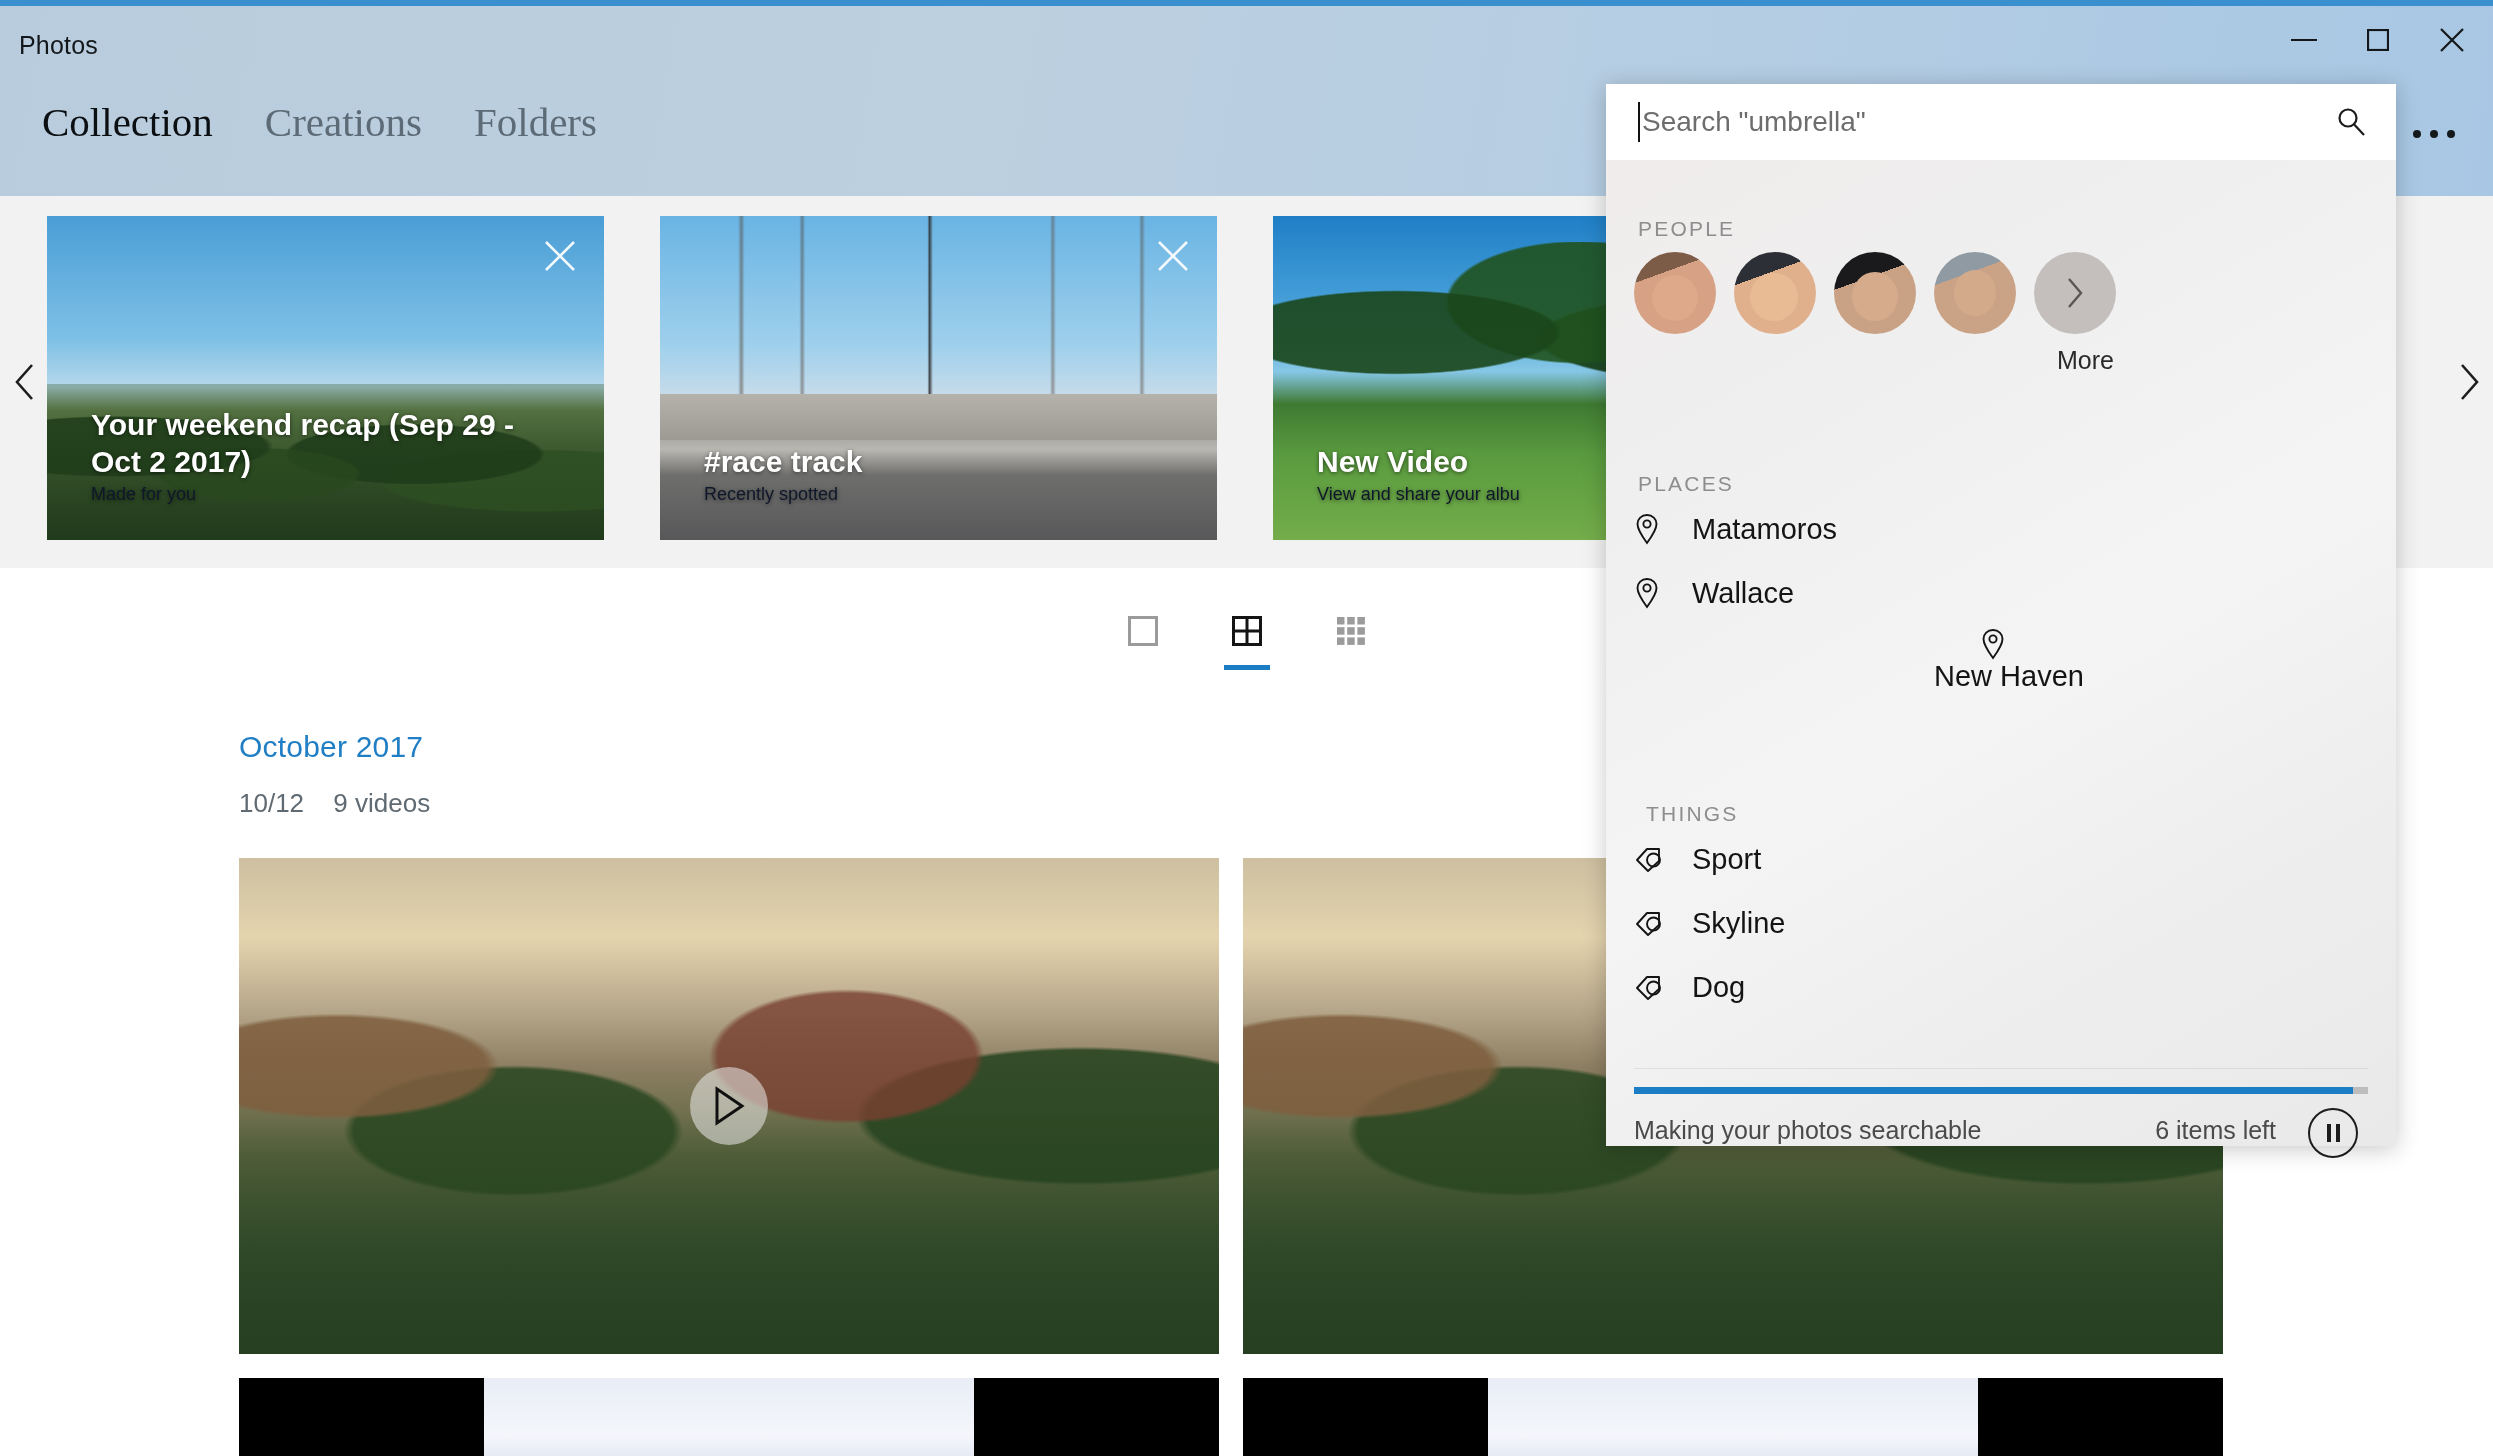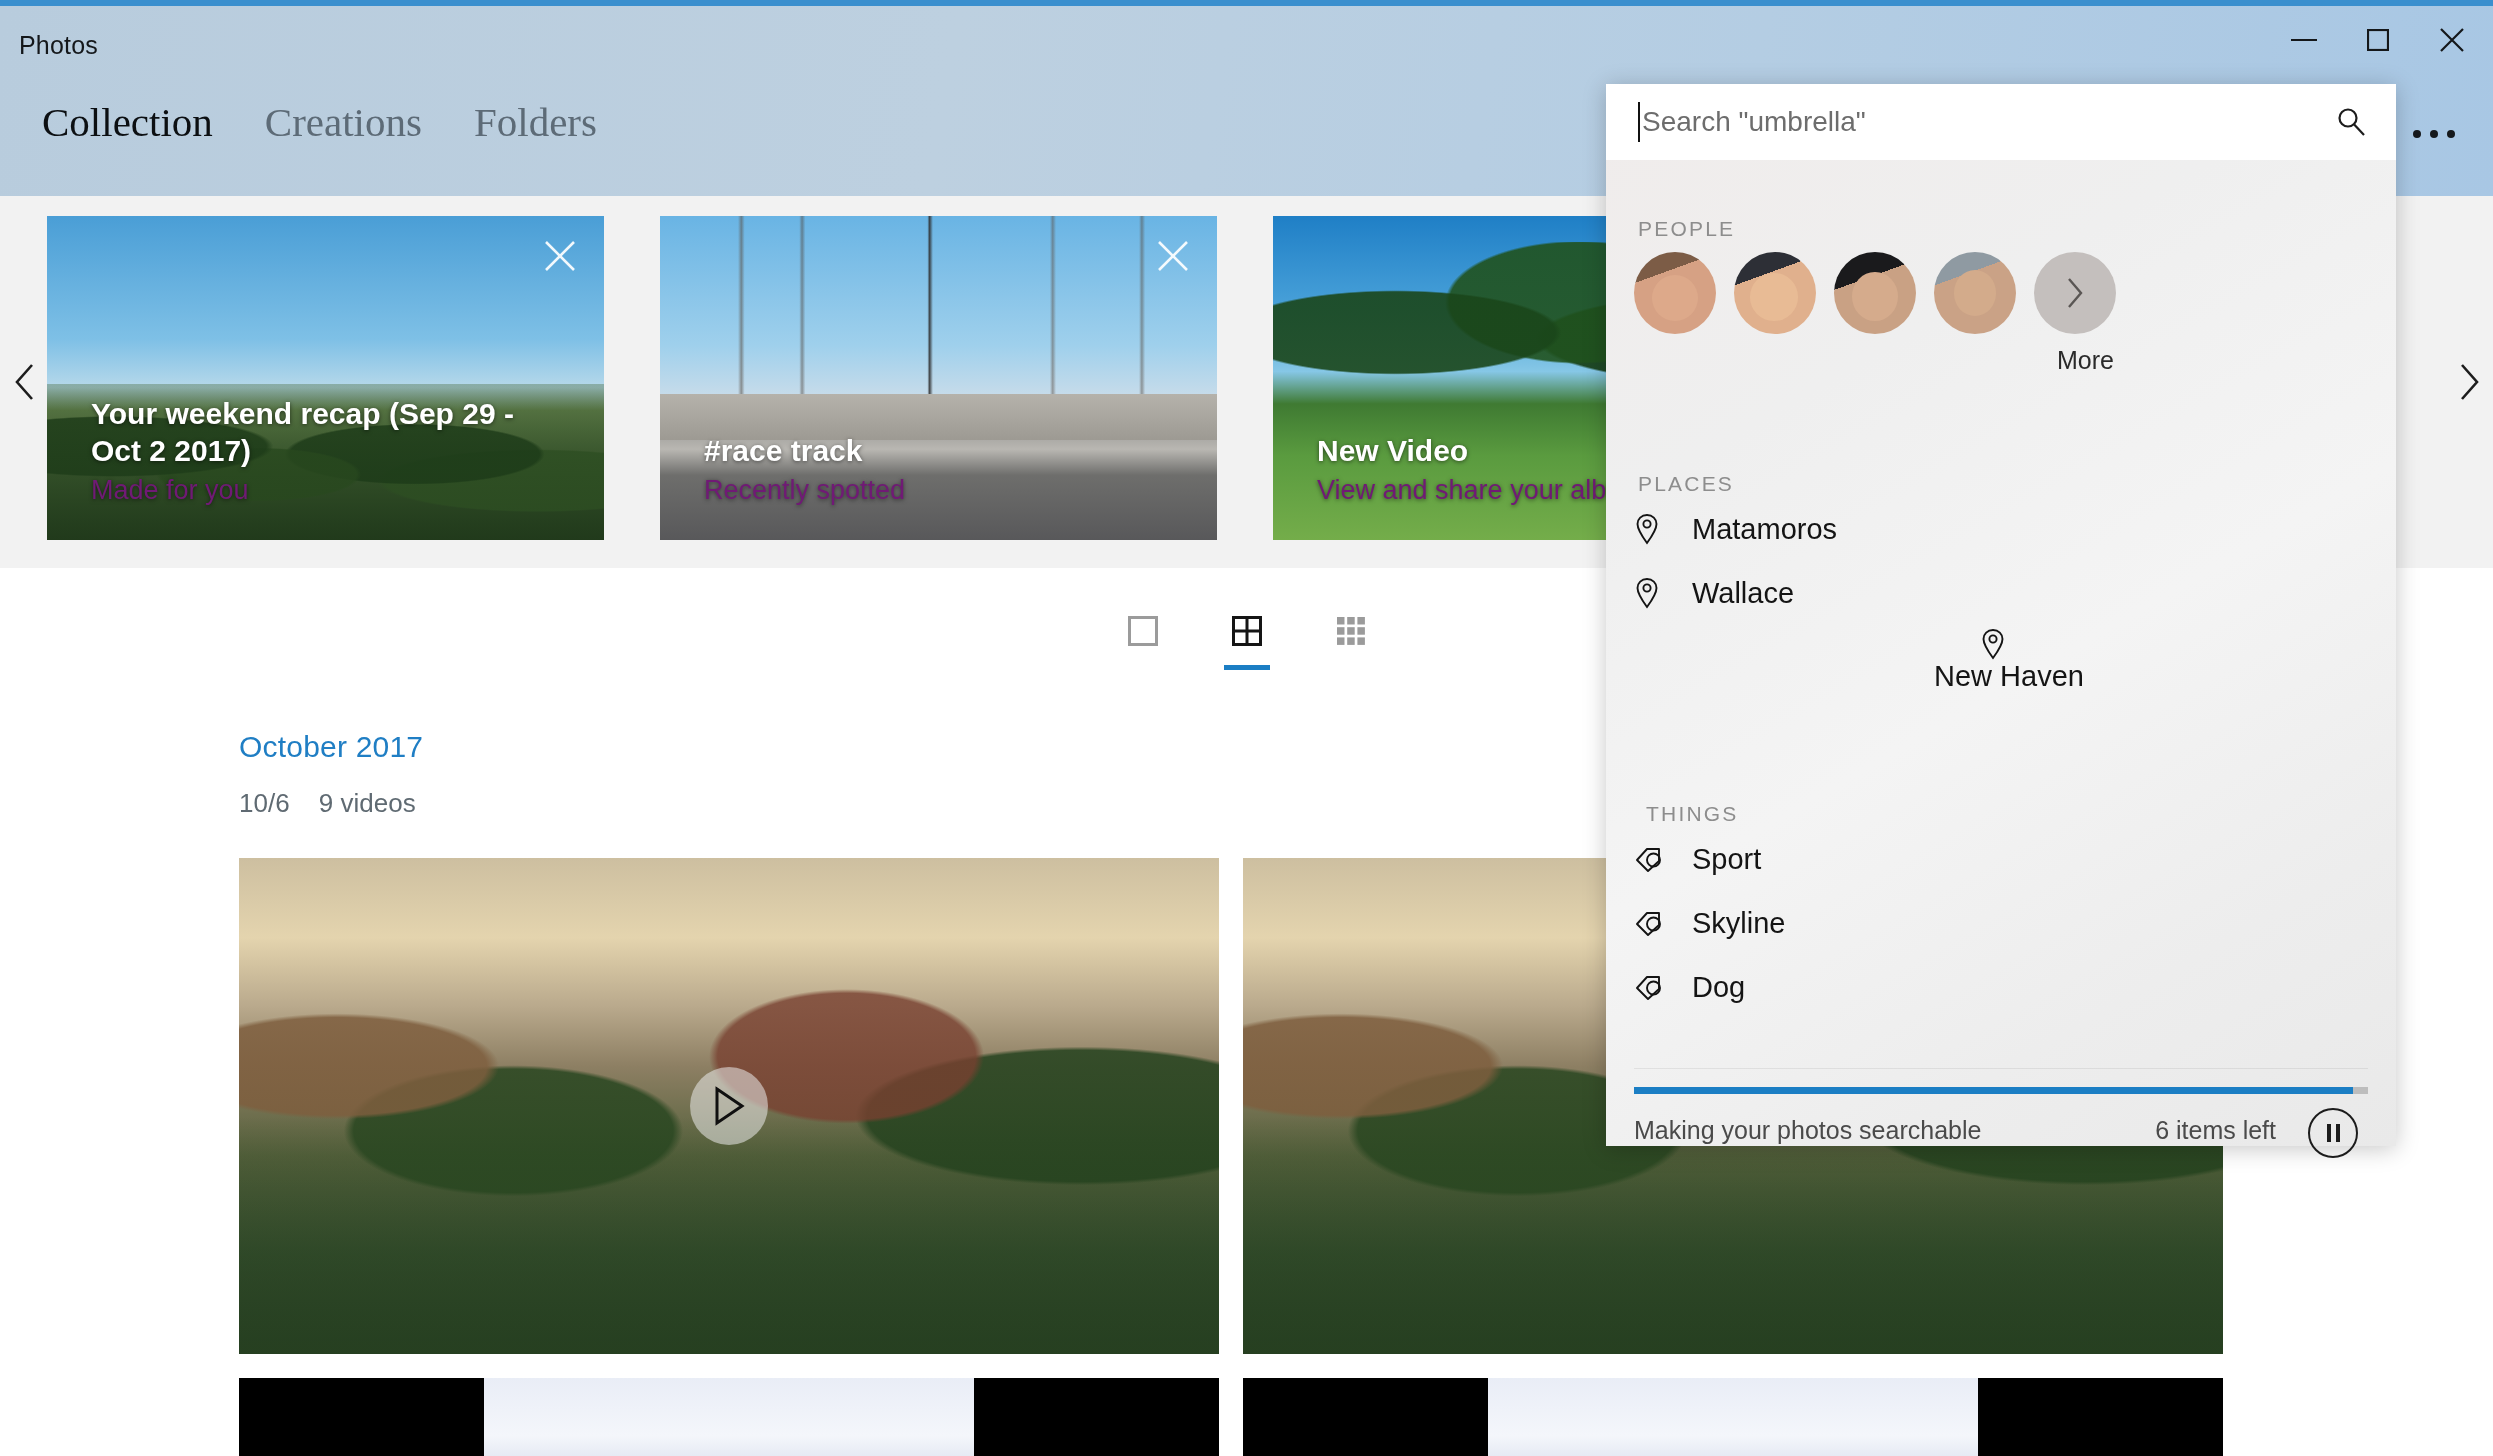"Made for you" .card-sub { color: #701a75 -> #0f172a; font-size: 27px -> 18px }
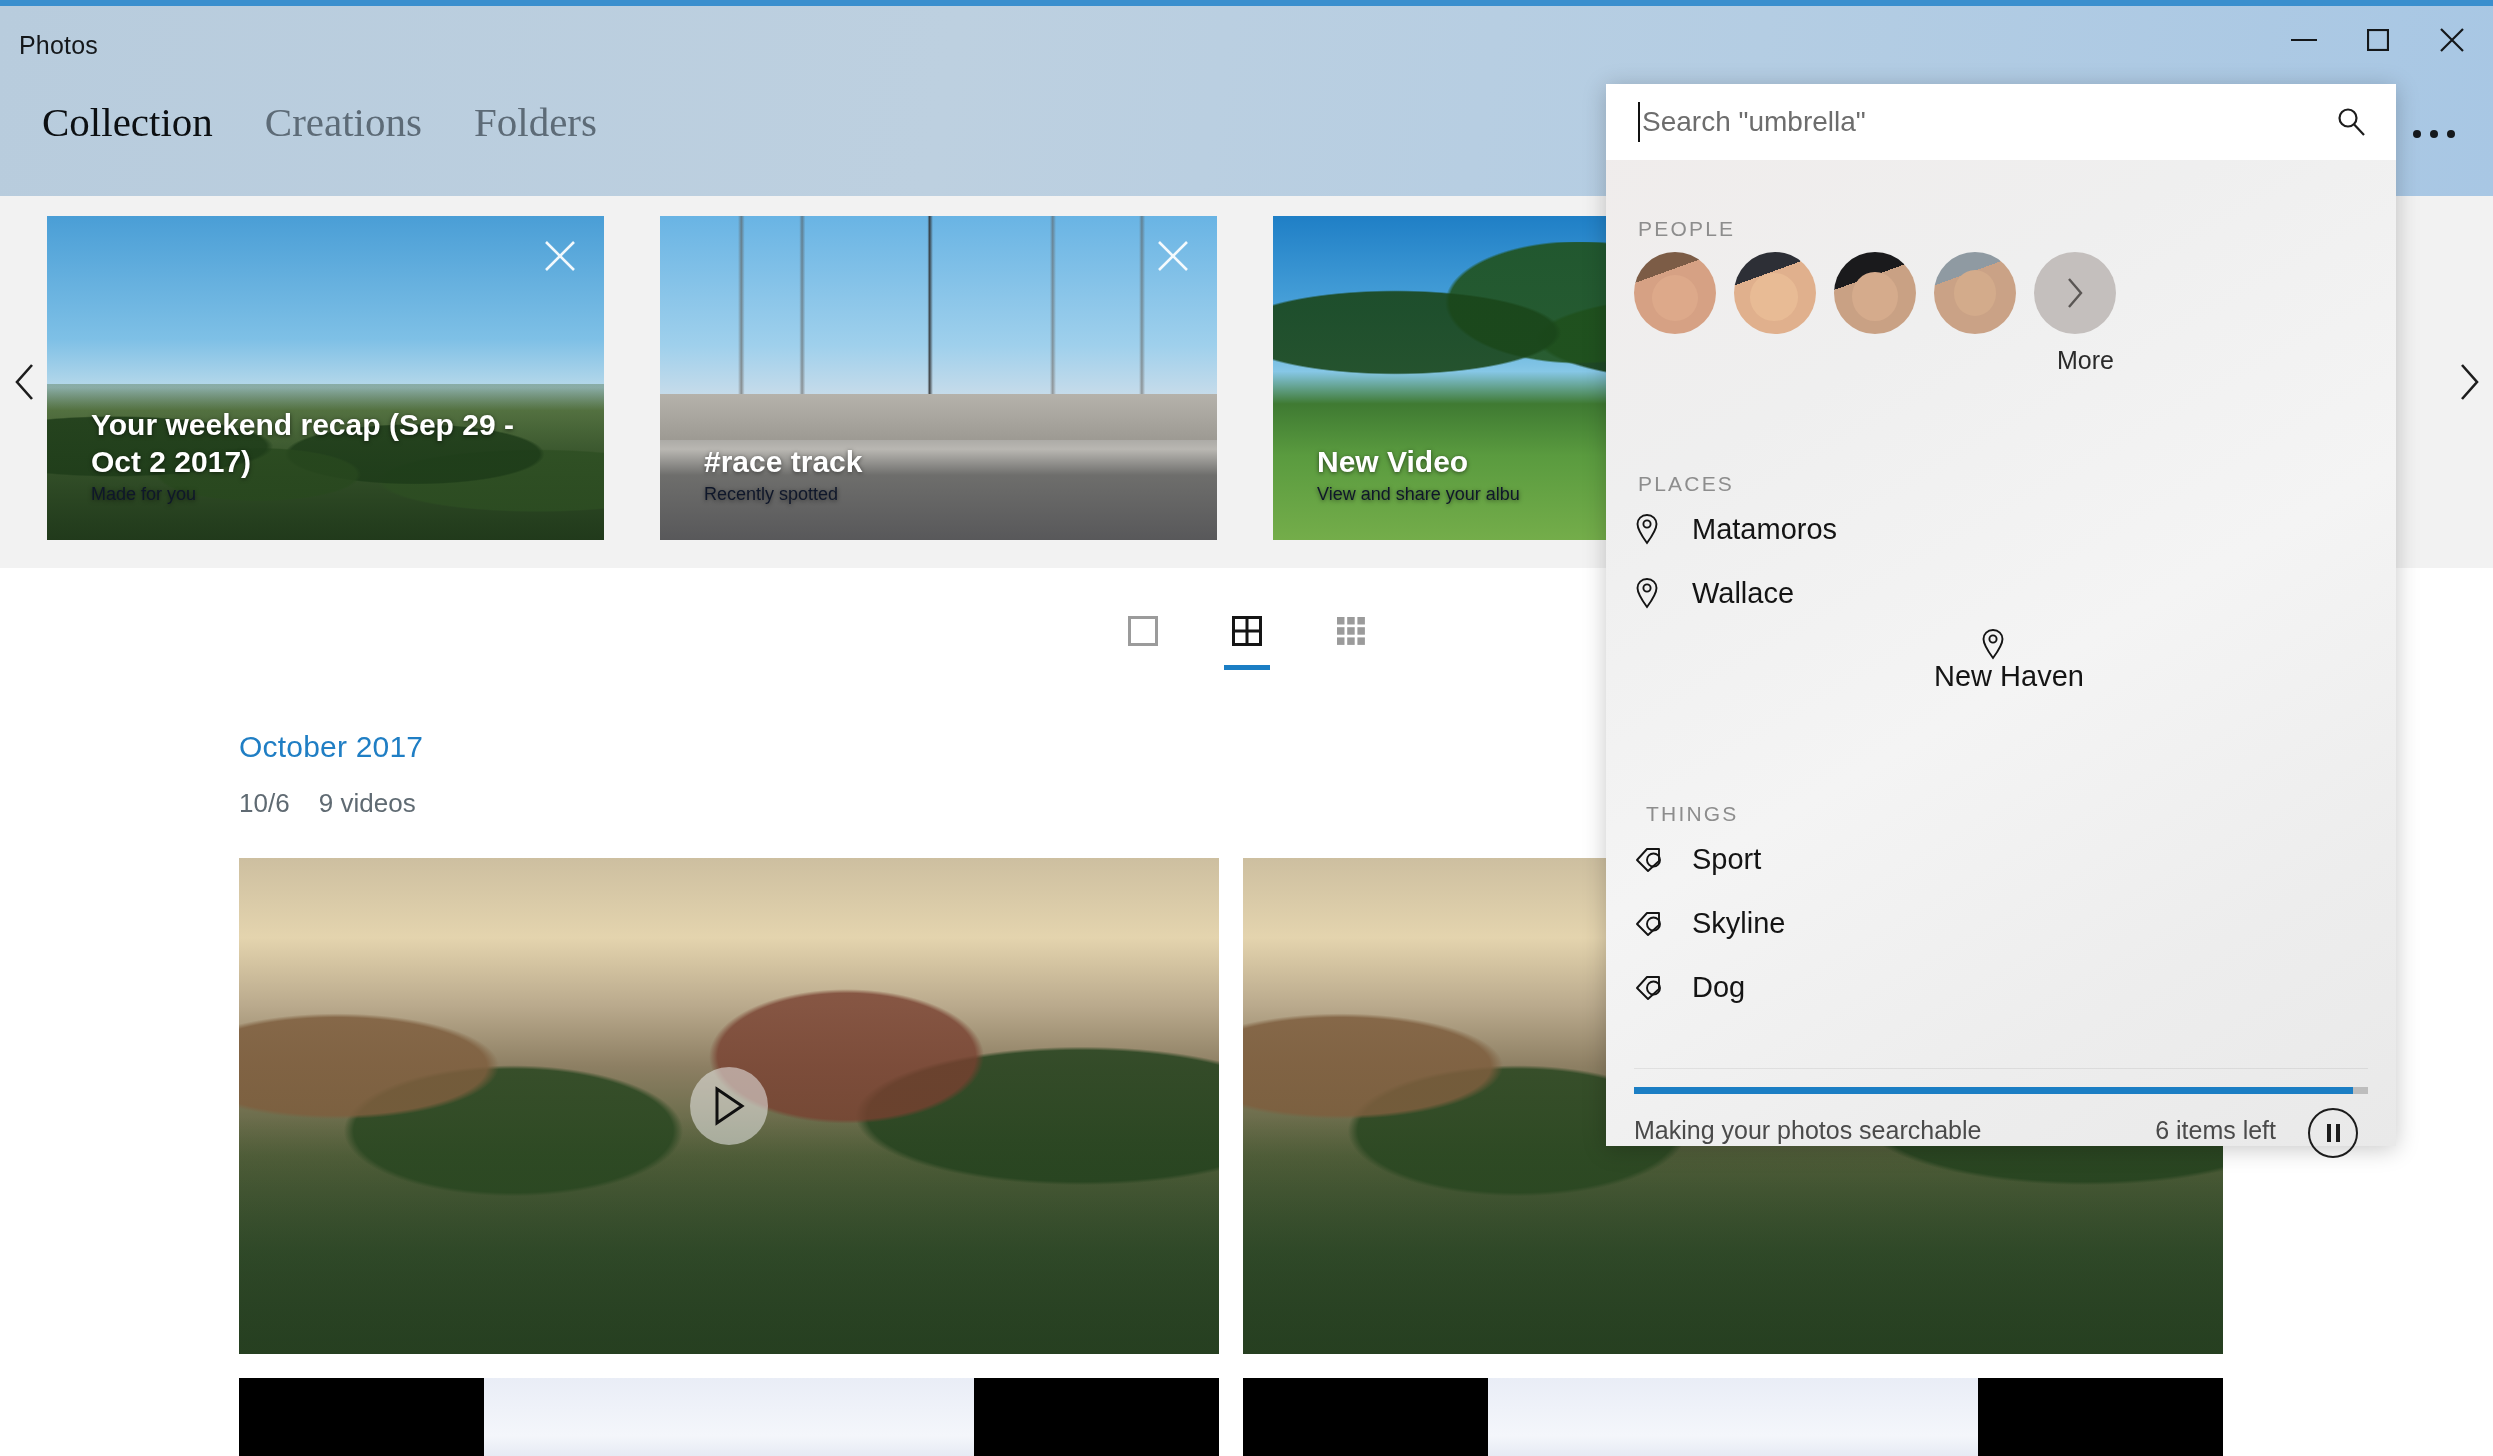"10/6" span { text: 10/6 -> 10/12 }
